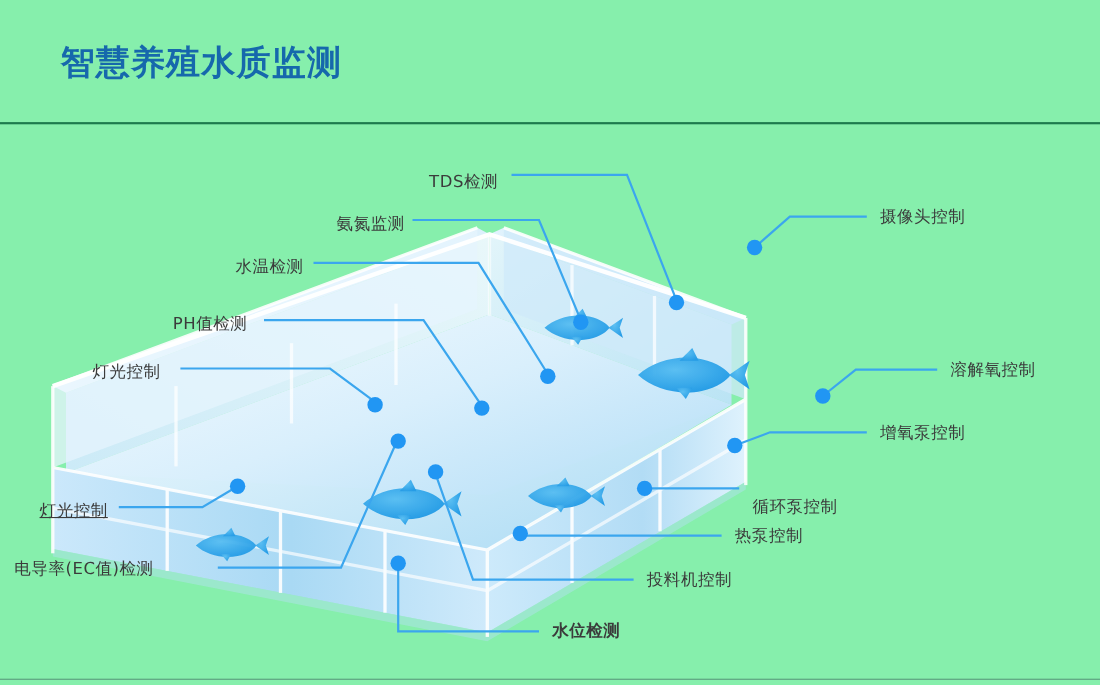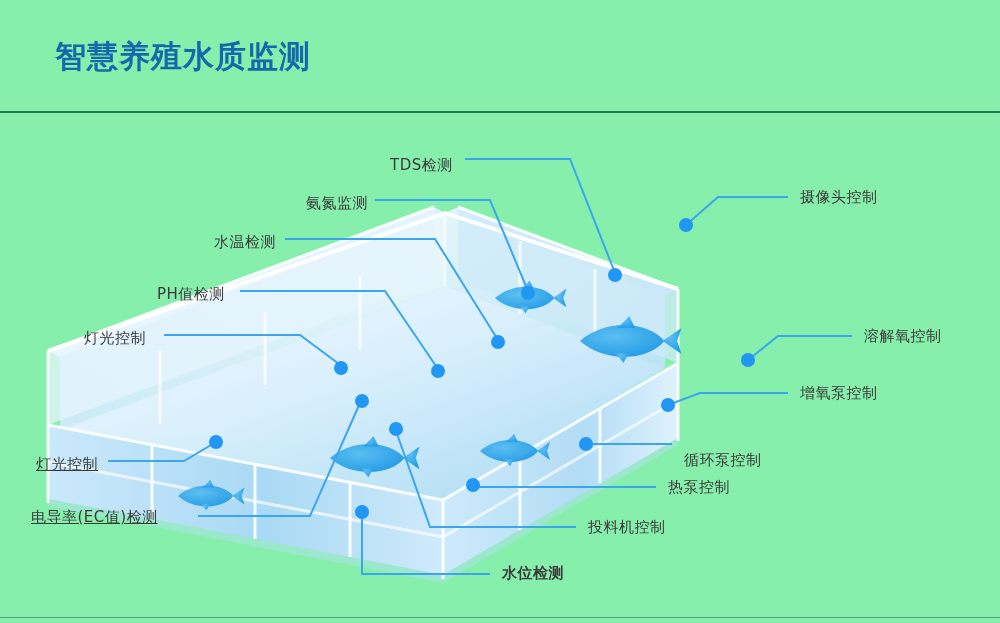"电导率(EC值)检测" div.label { left: 31px -> 13px; text-decoration: underline -> none }
